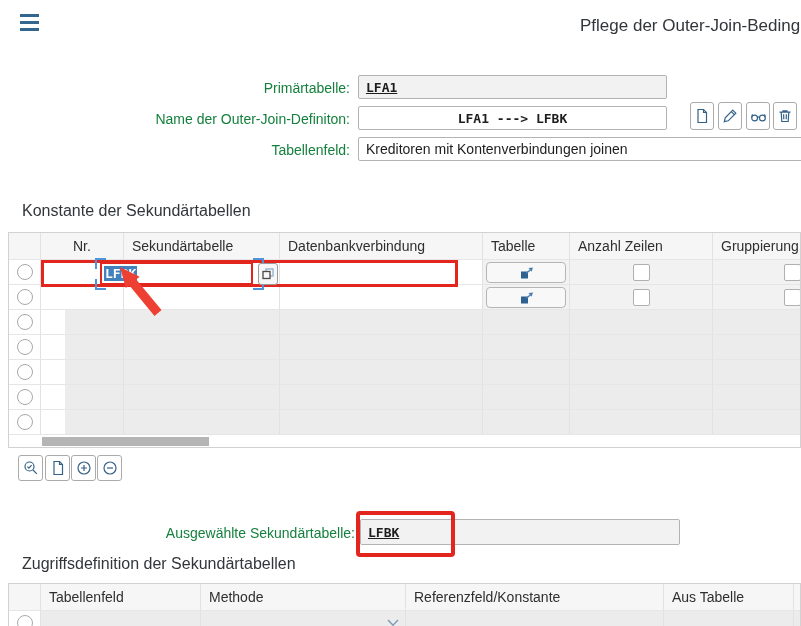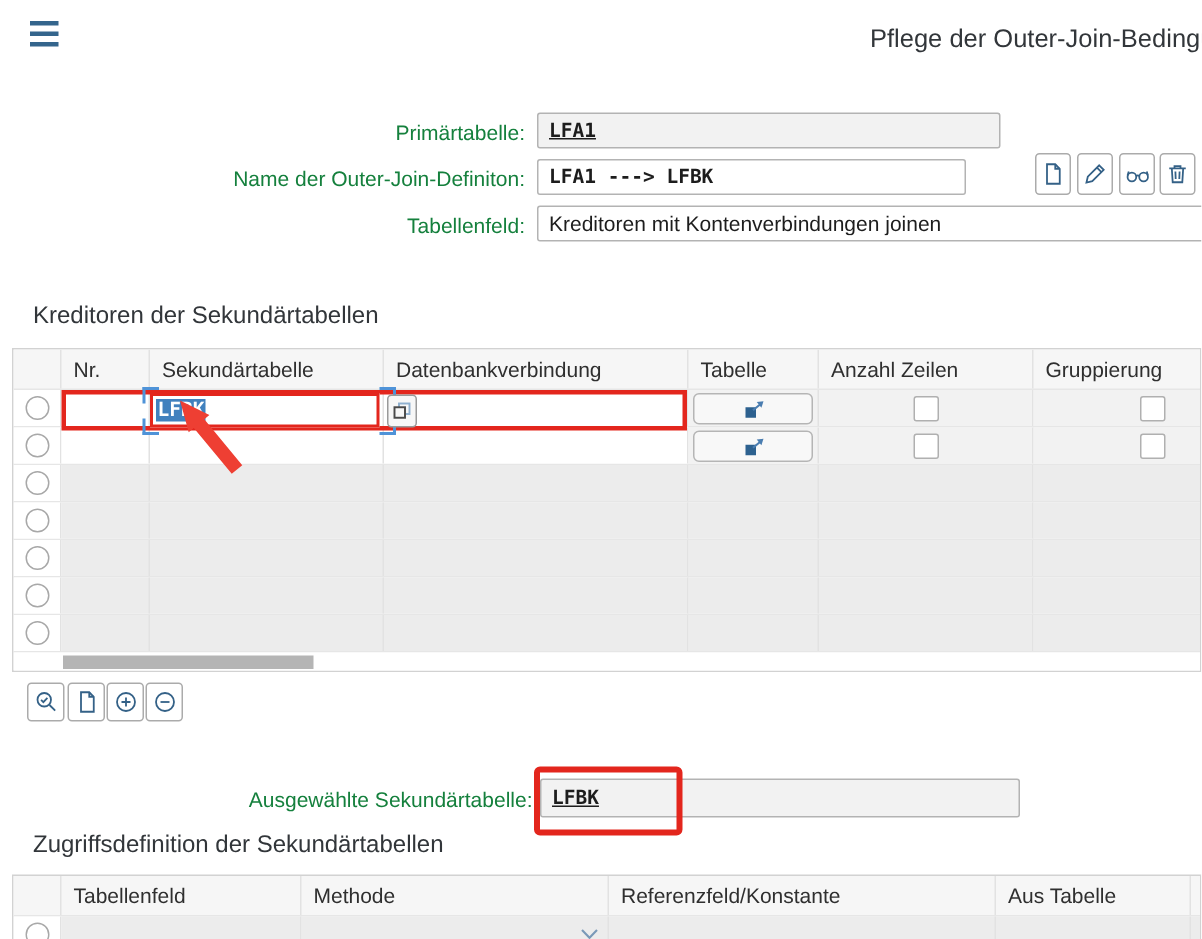"LFA1 ---> LFBK" input.finput { text-align: none -> center; width: 286px -> 309px }
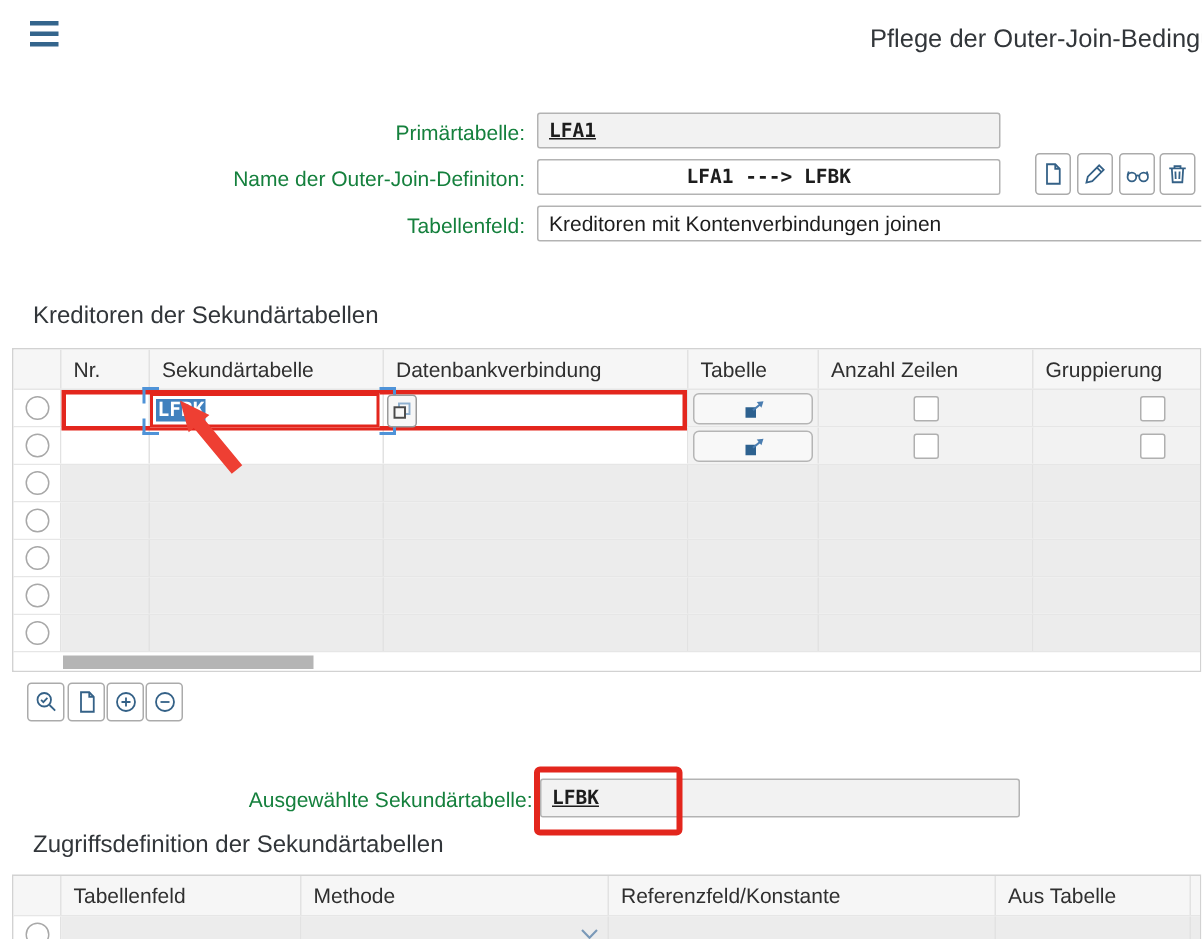"Kreditoren der Sekundärtabellen" div.sec-title { text: Kreditoren -> Konstante }
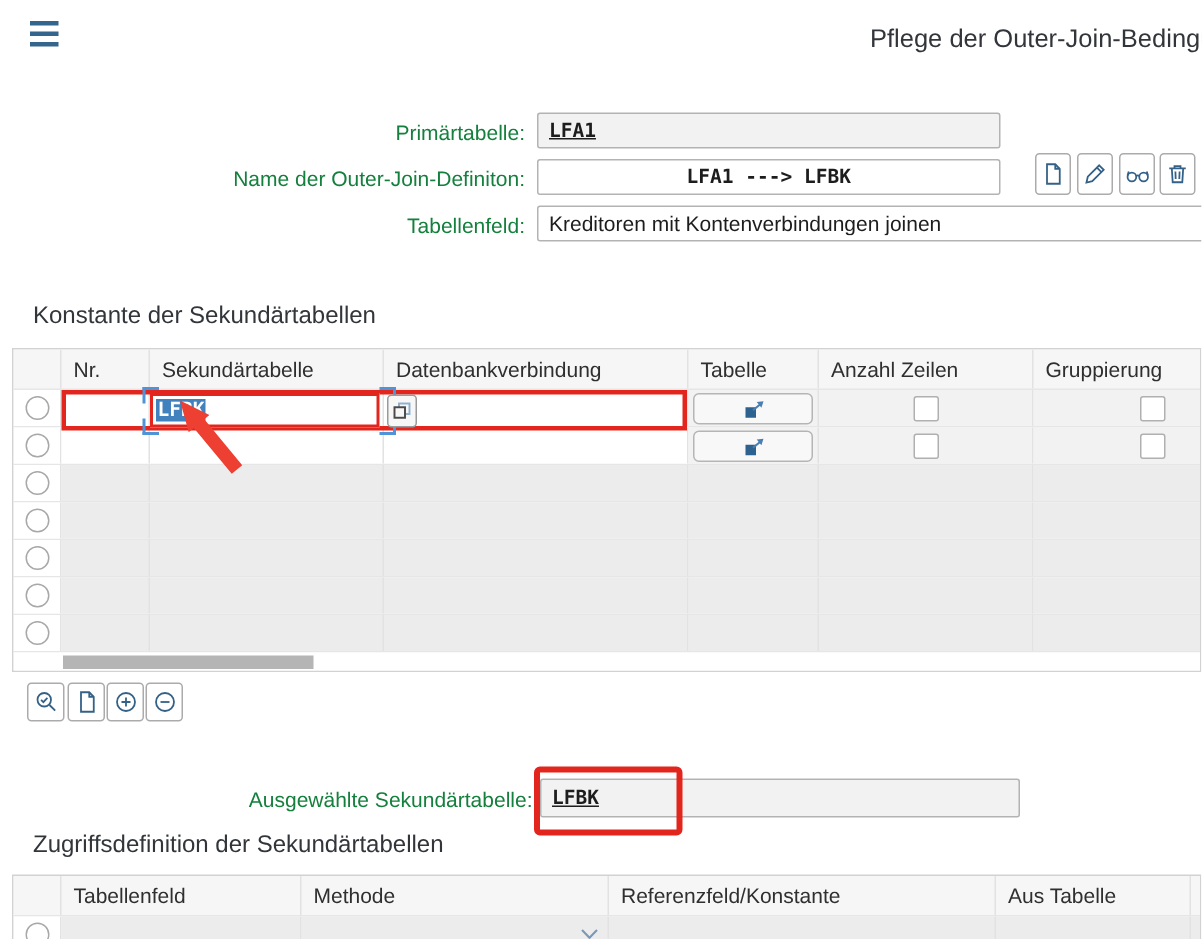"Nr." .w1 { margin-left: none -> 24px }
